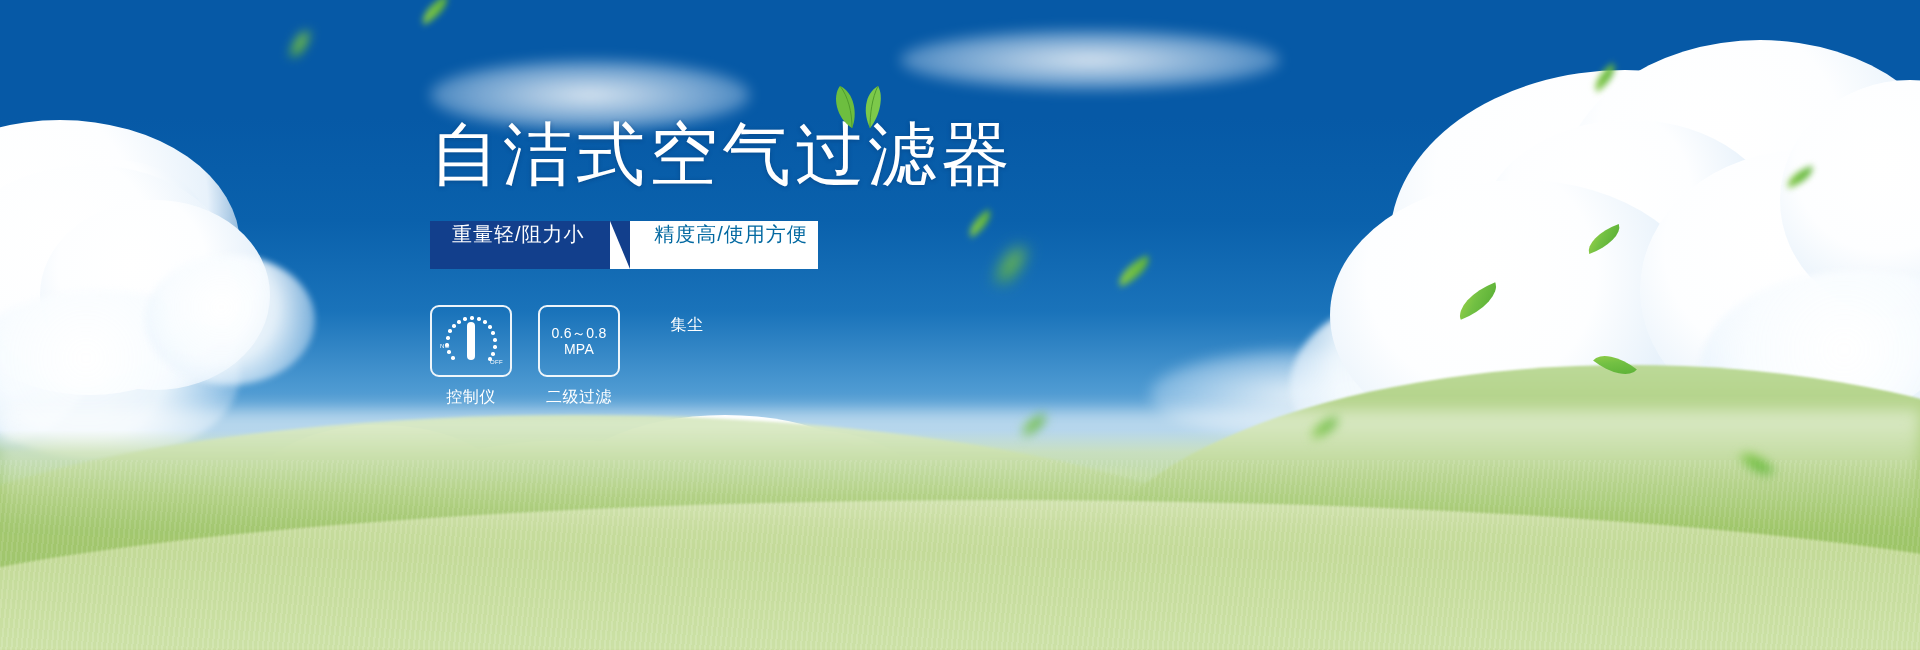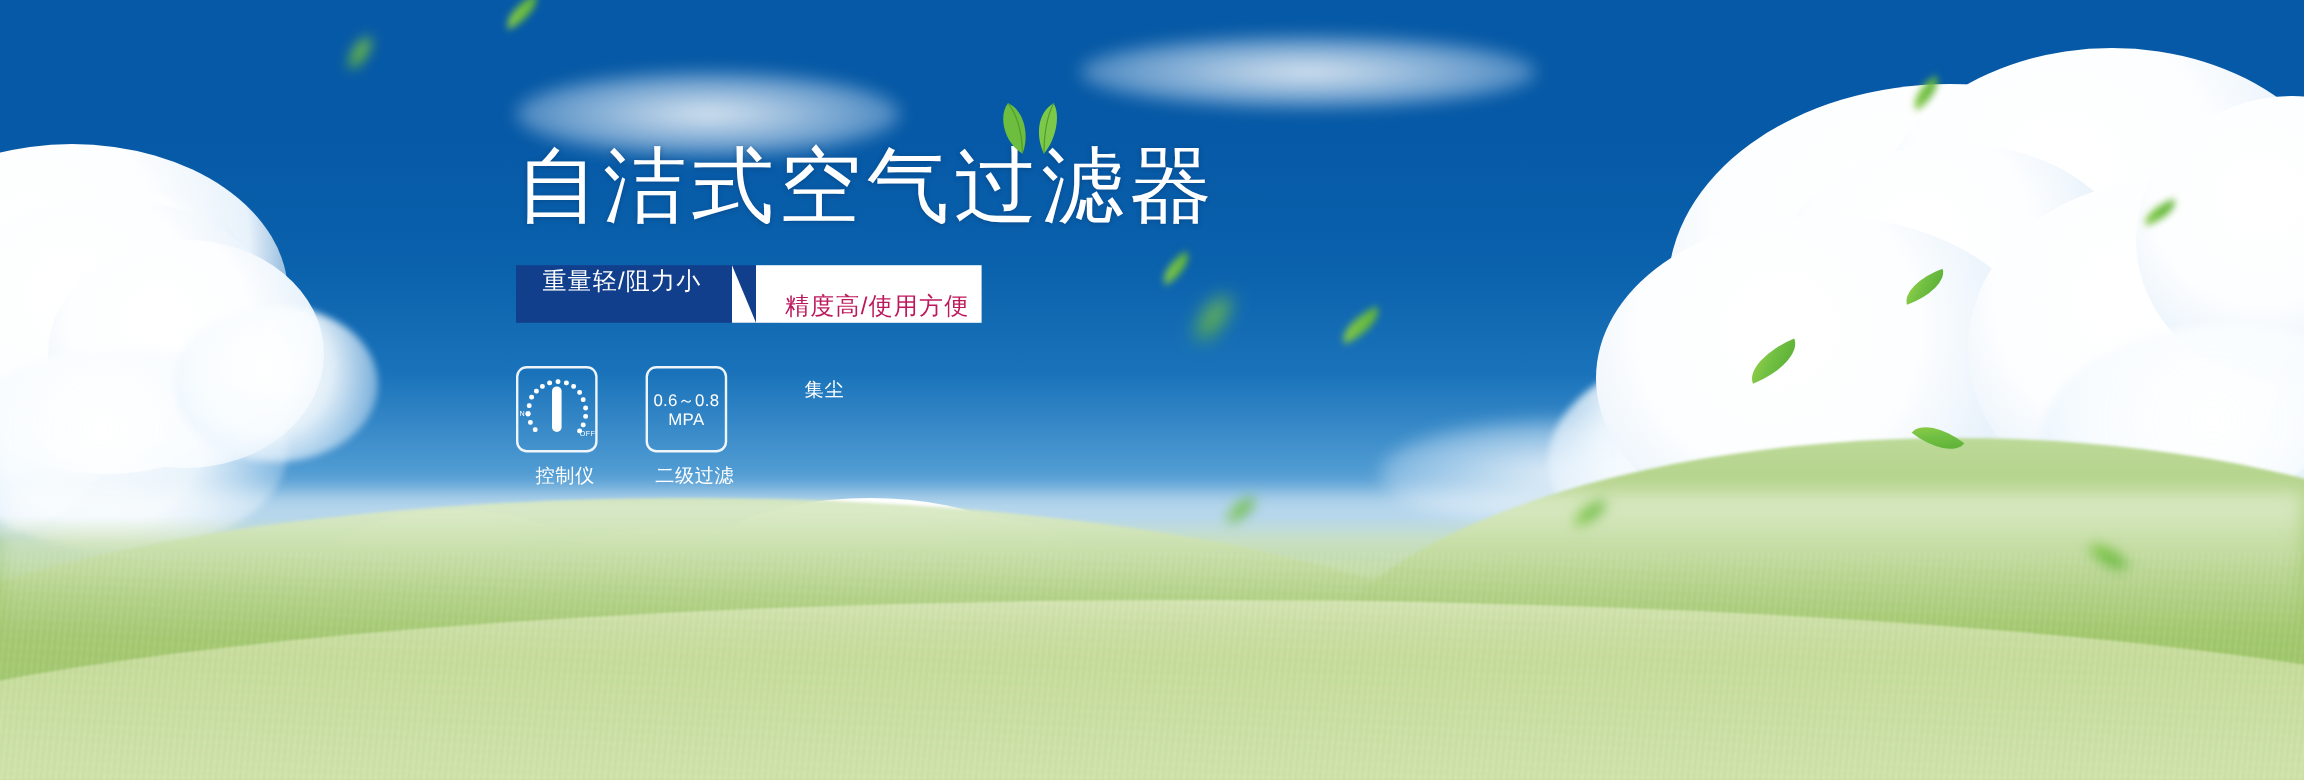"精度高/使用方便" .tag-right { align-items: flex-end -> flex-start; color: #be185d -> #0369a1 }
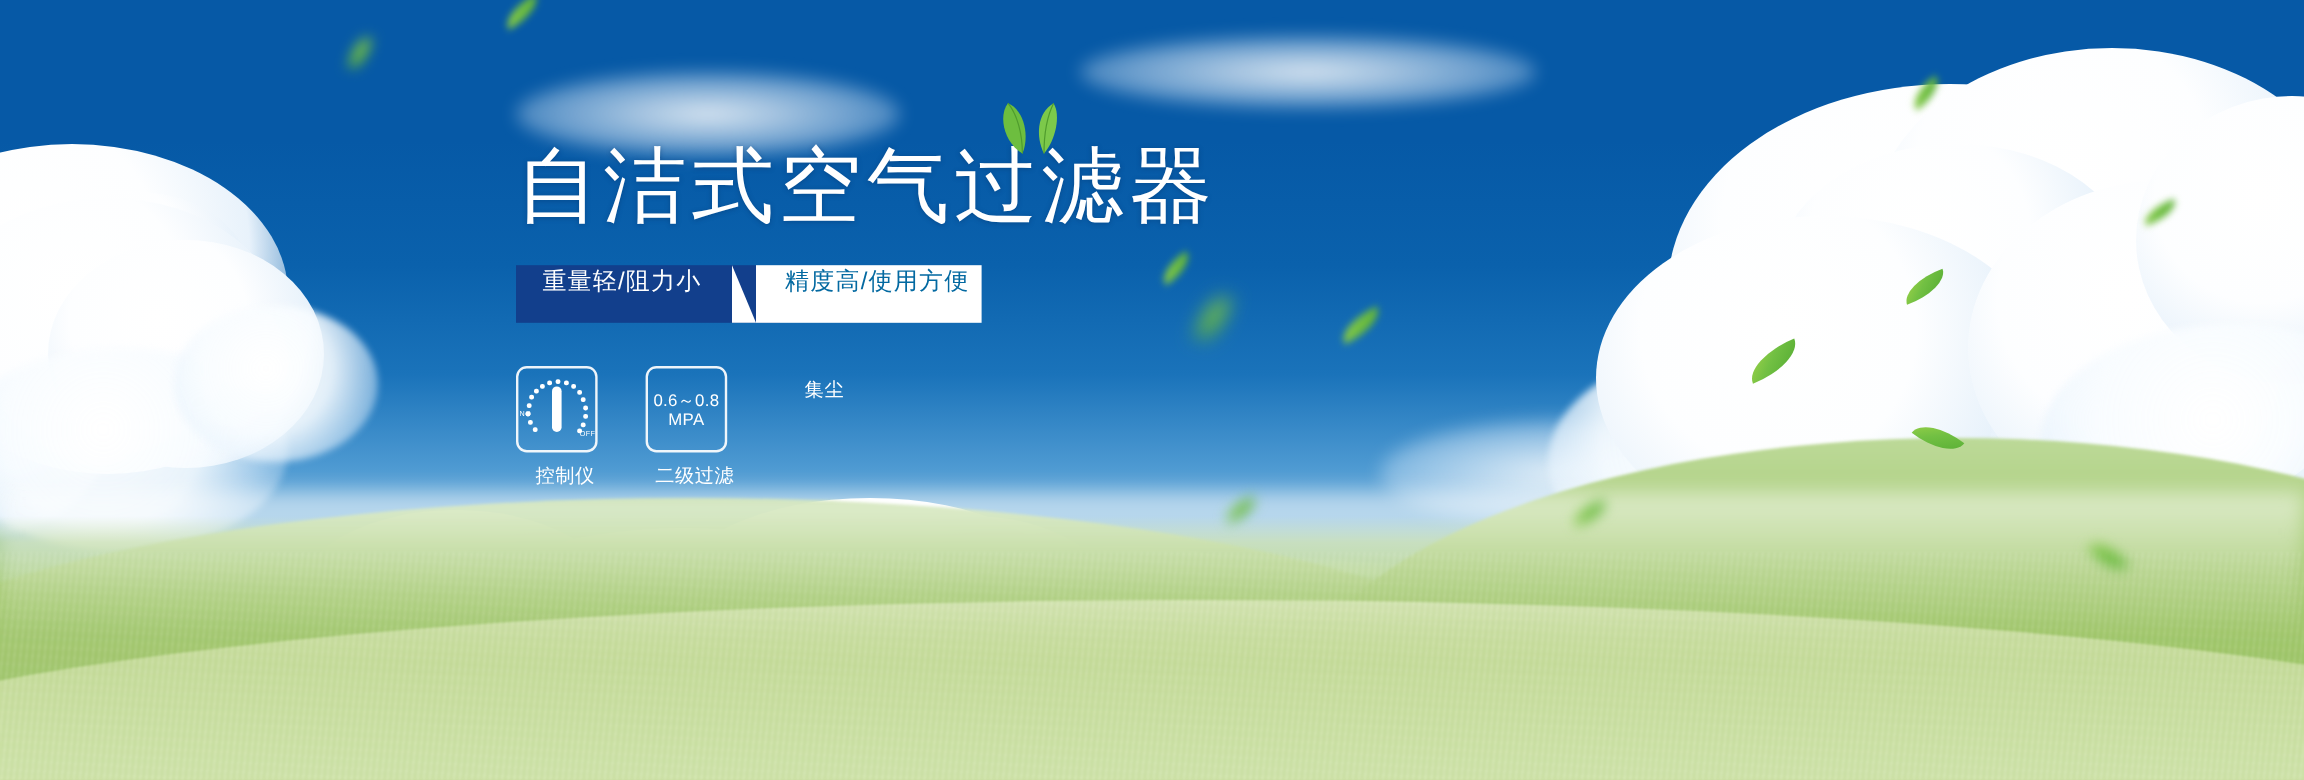"0.6～0.8" .feature-box { width: 68px -> 82px }
